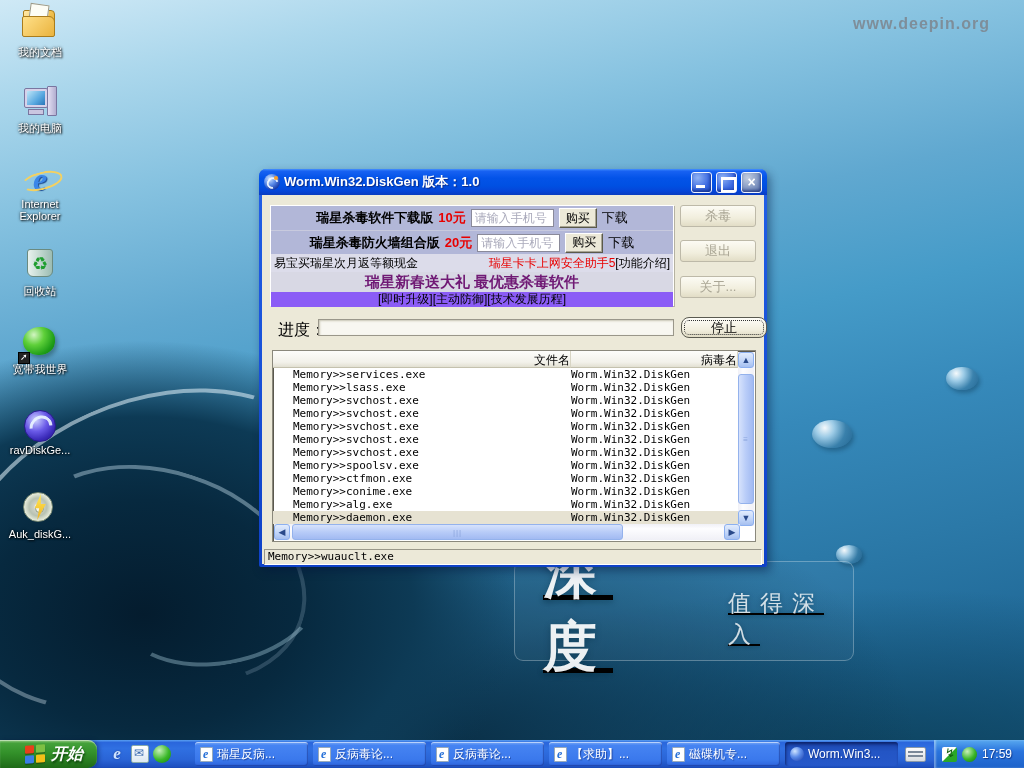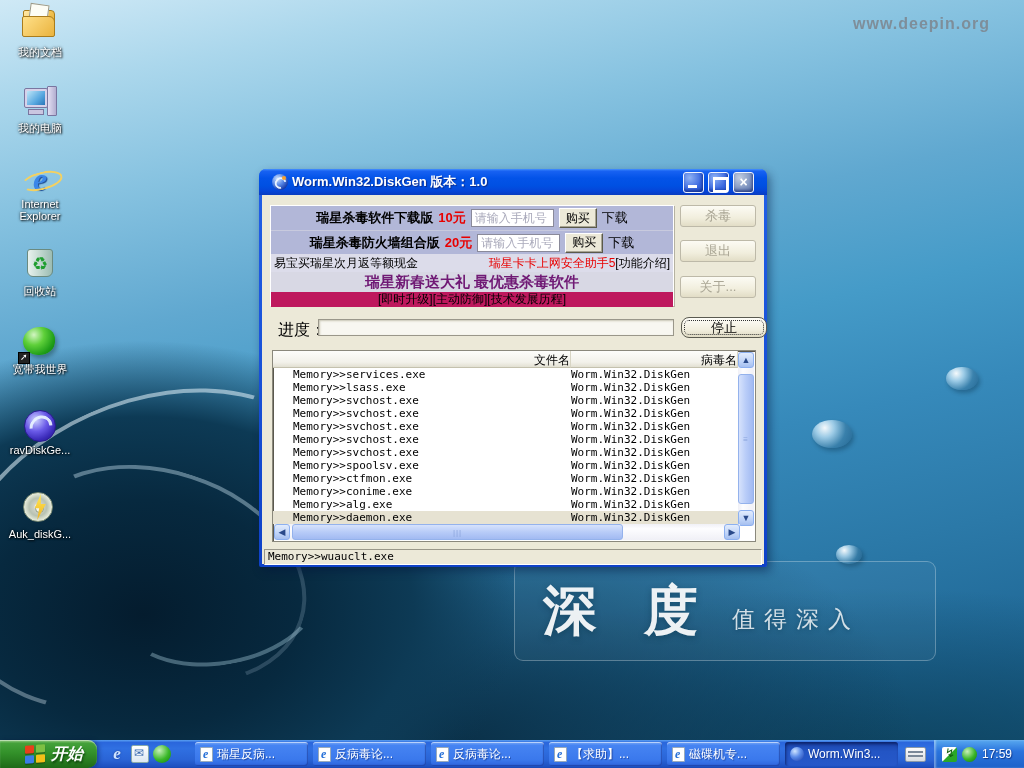"Worm.Win32.DiskGen 版本：1.0" .titlebar { padding: 0 13px -> 0 5px }
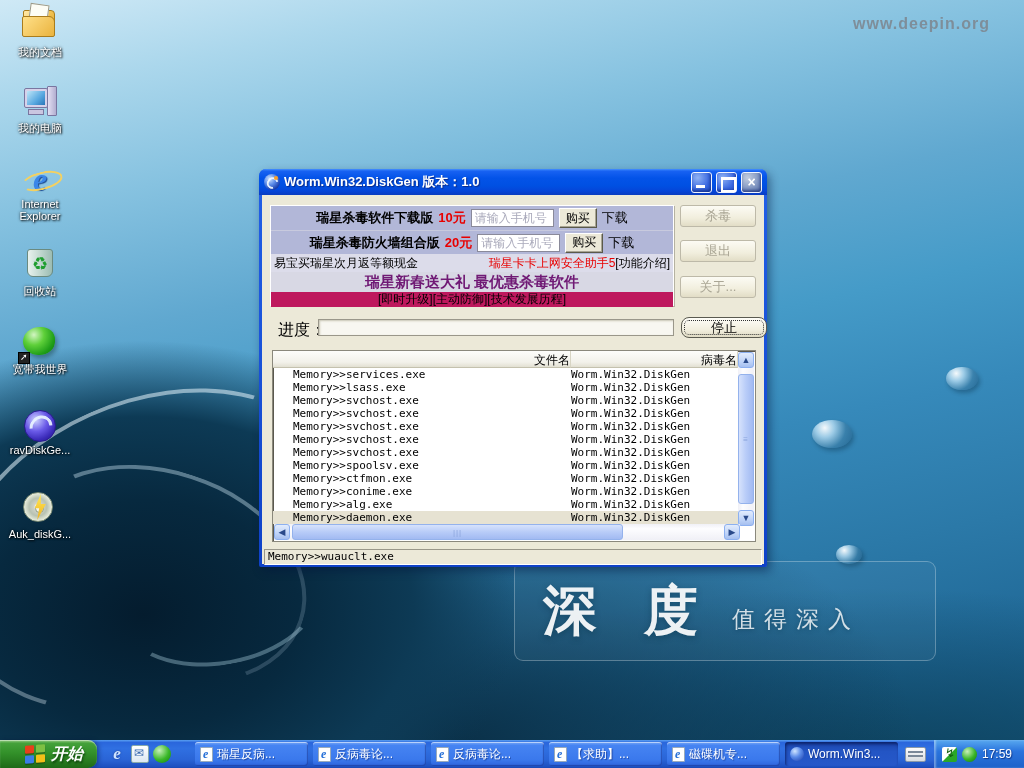"[即时升级][主动防御][技术发展历程]" .prow-e { background: #be185d -> #8b5cf6 }
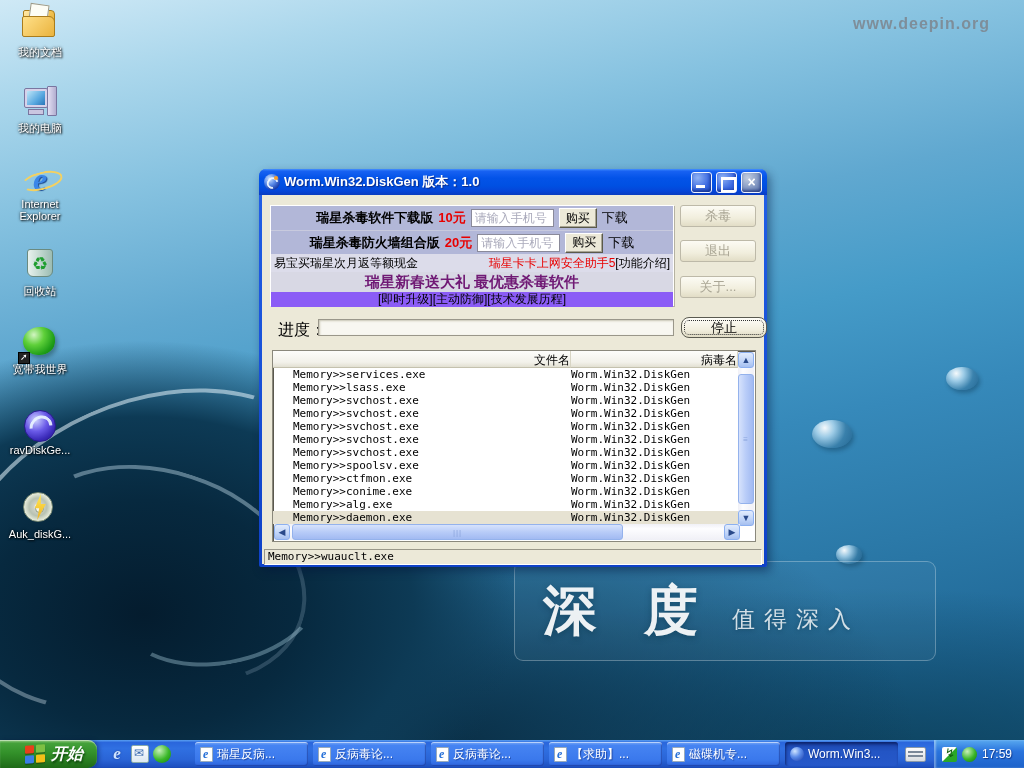"深 度" .brand { text-decoration: none -> underline; width: 422px -> 340px }
